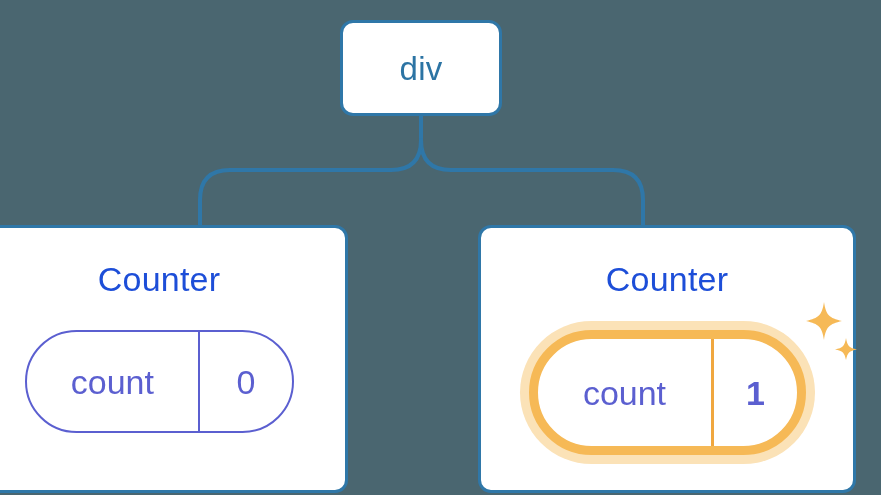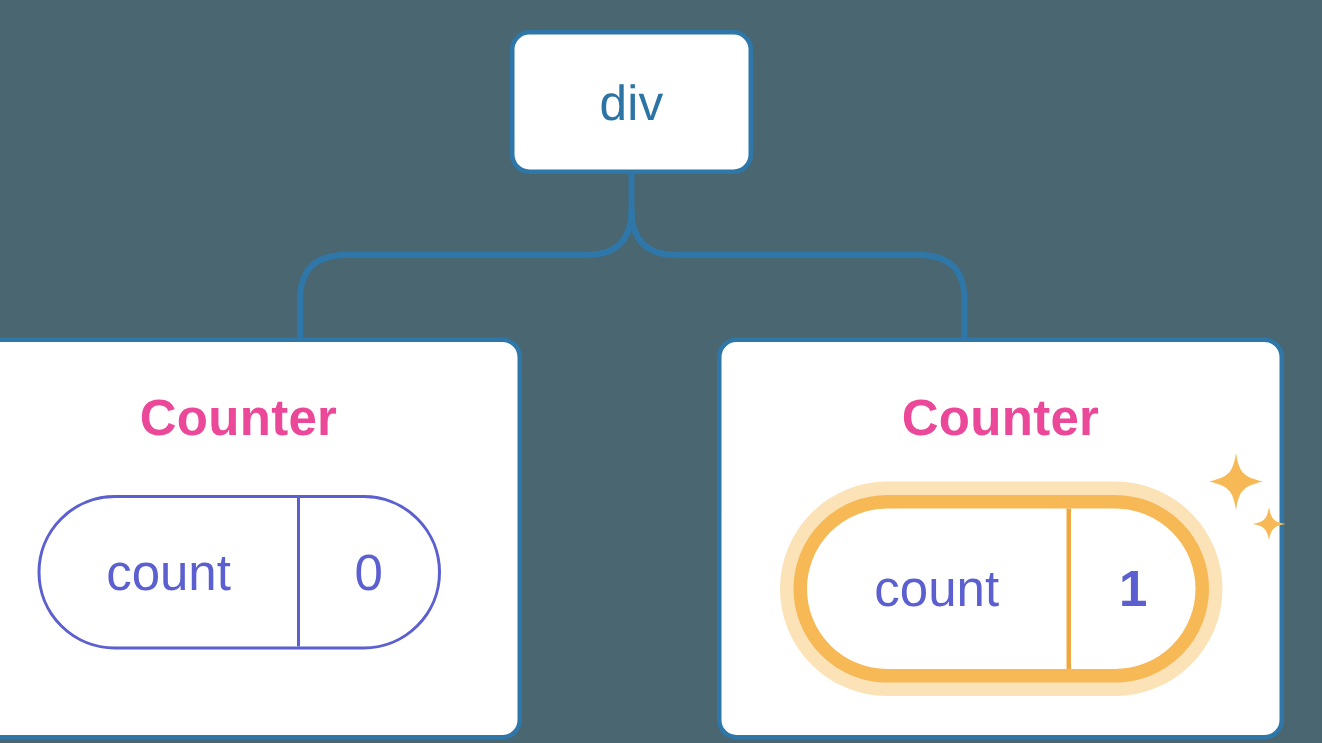"Counter" .node-title { color: #ec4899 -> #1d4ed8; font-weight: bold -> none }
